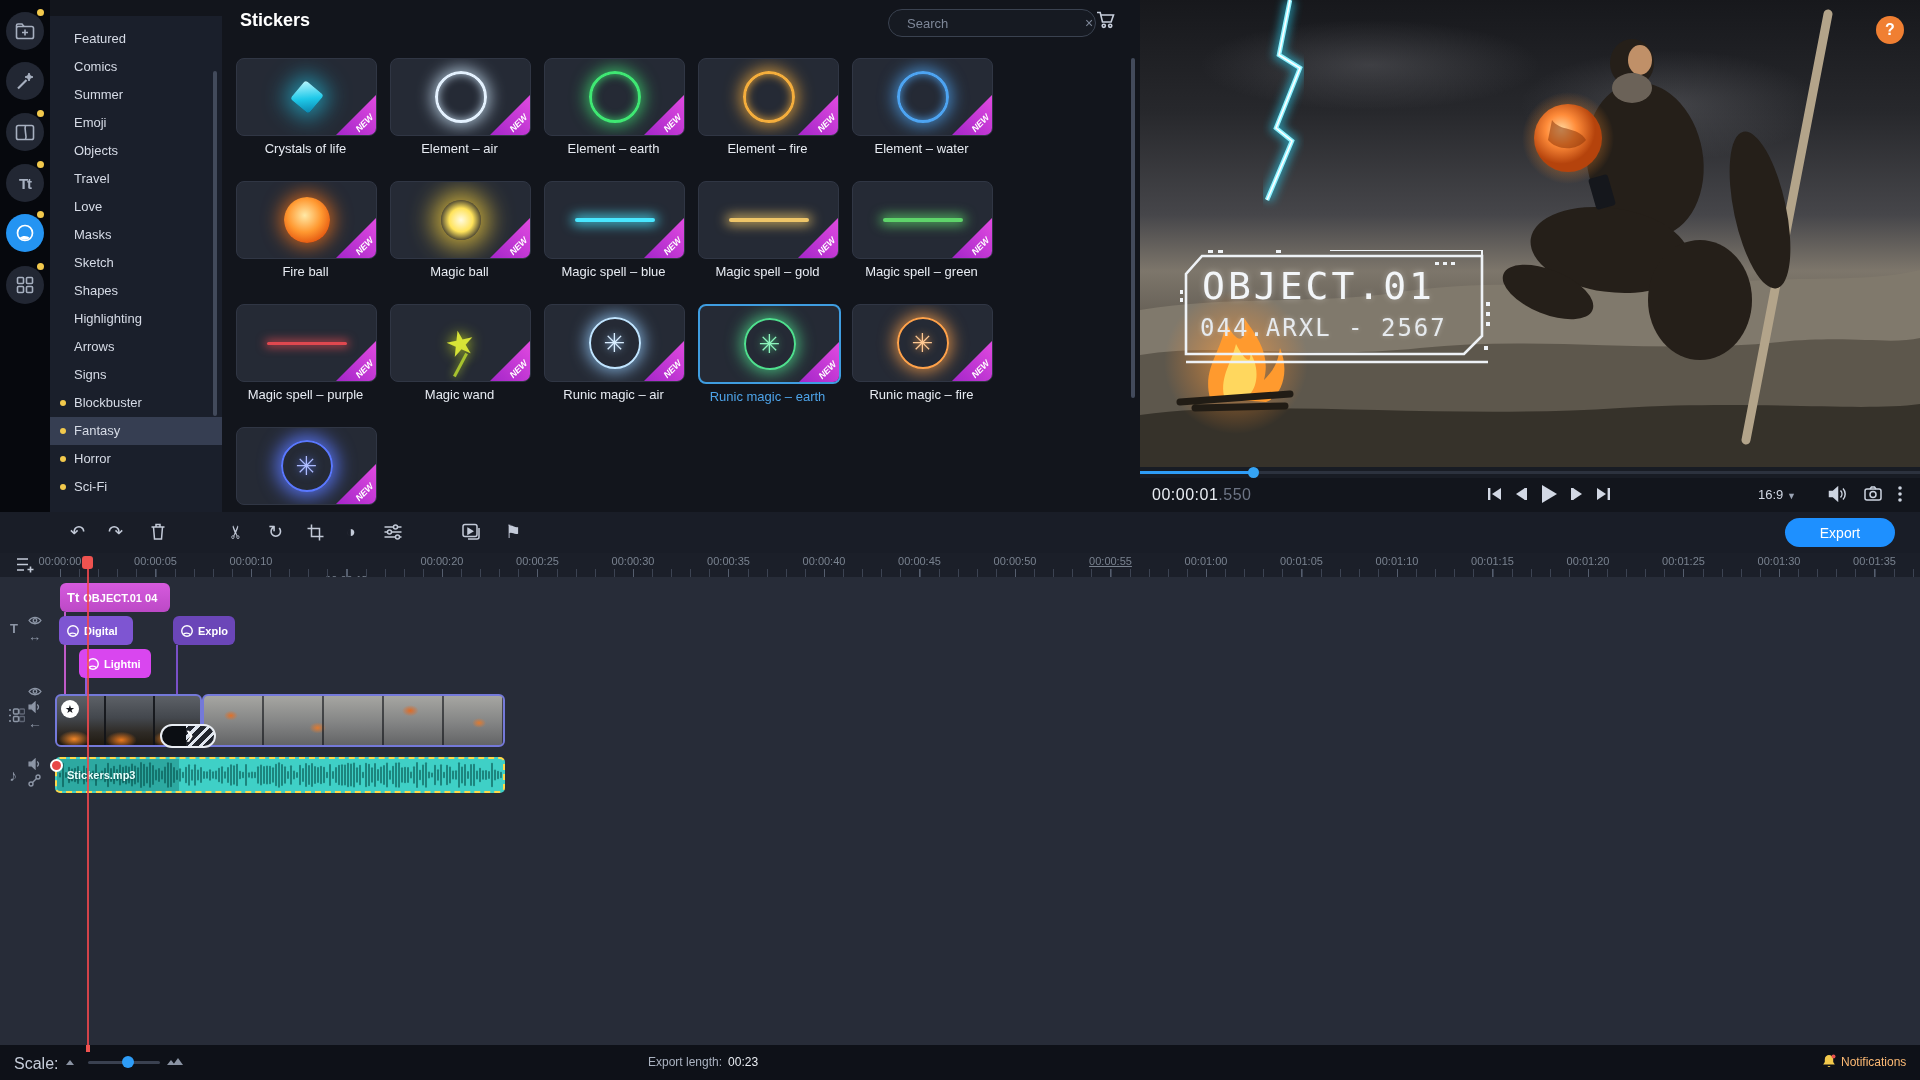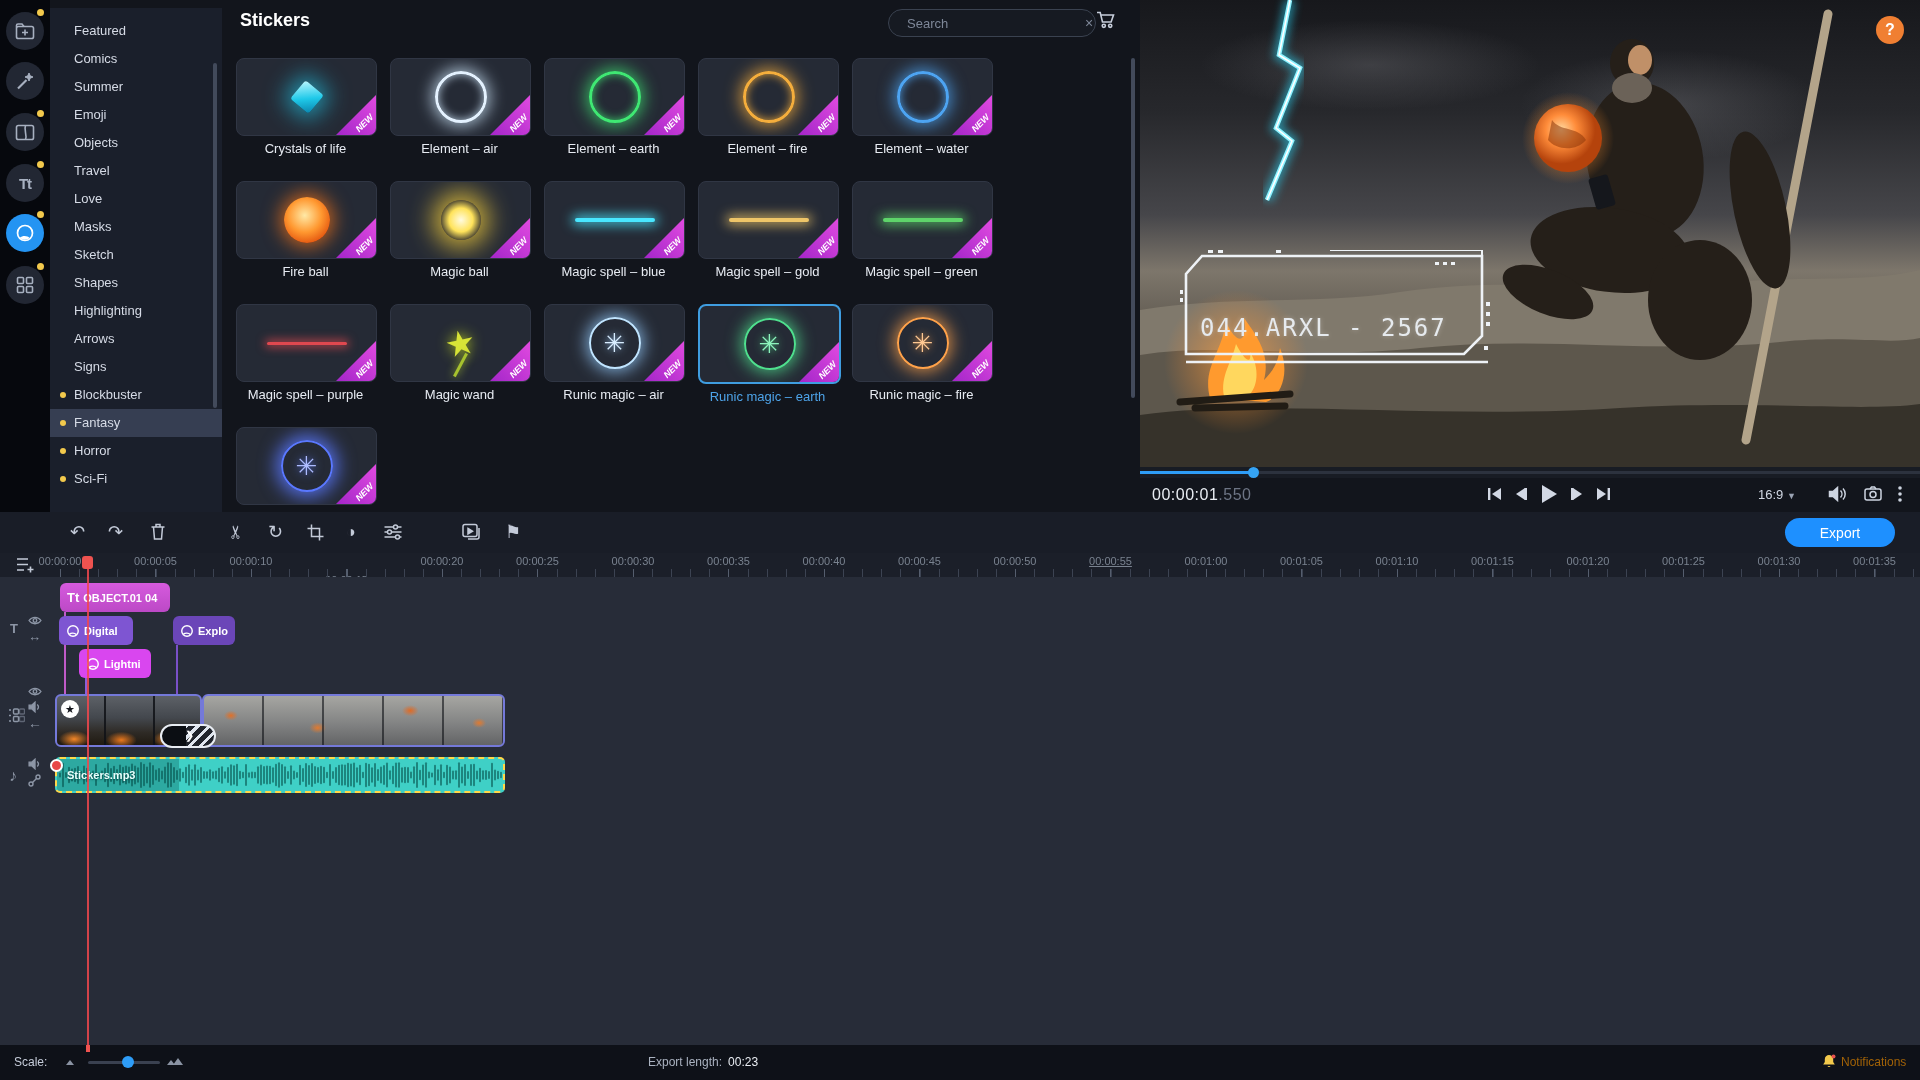"Featured" #category-panel { top: 8px -> 16px }
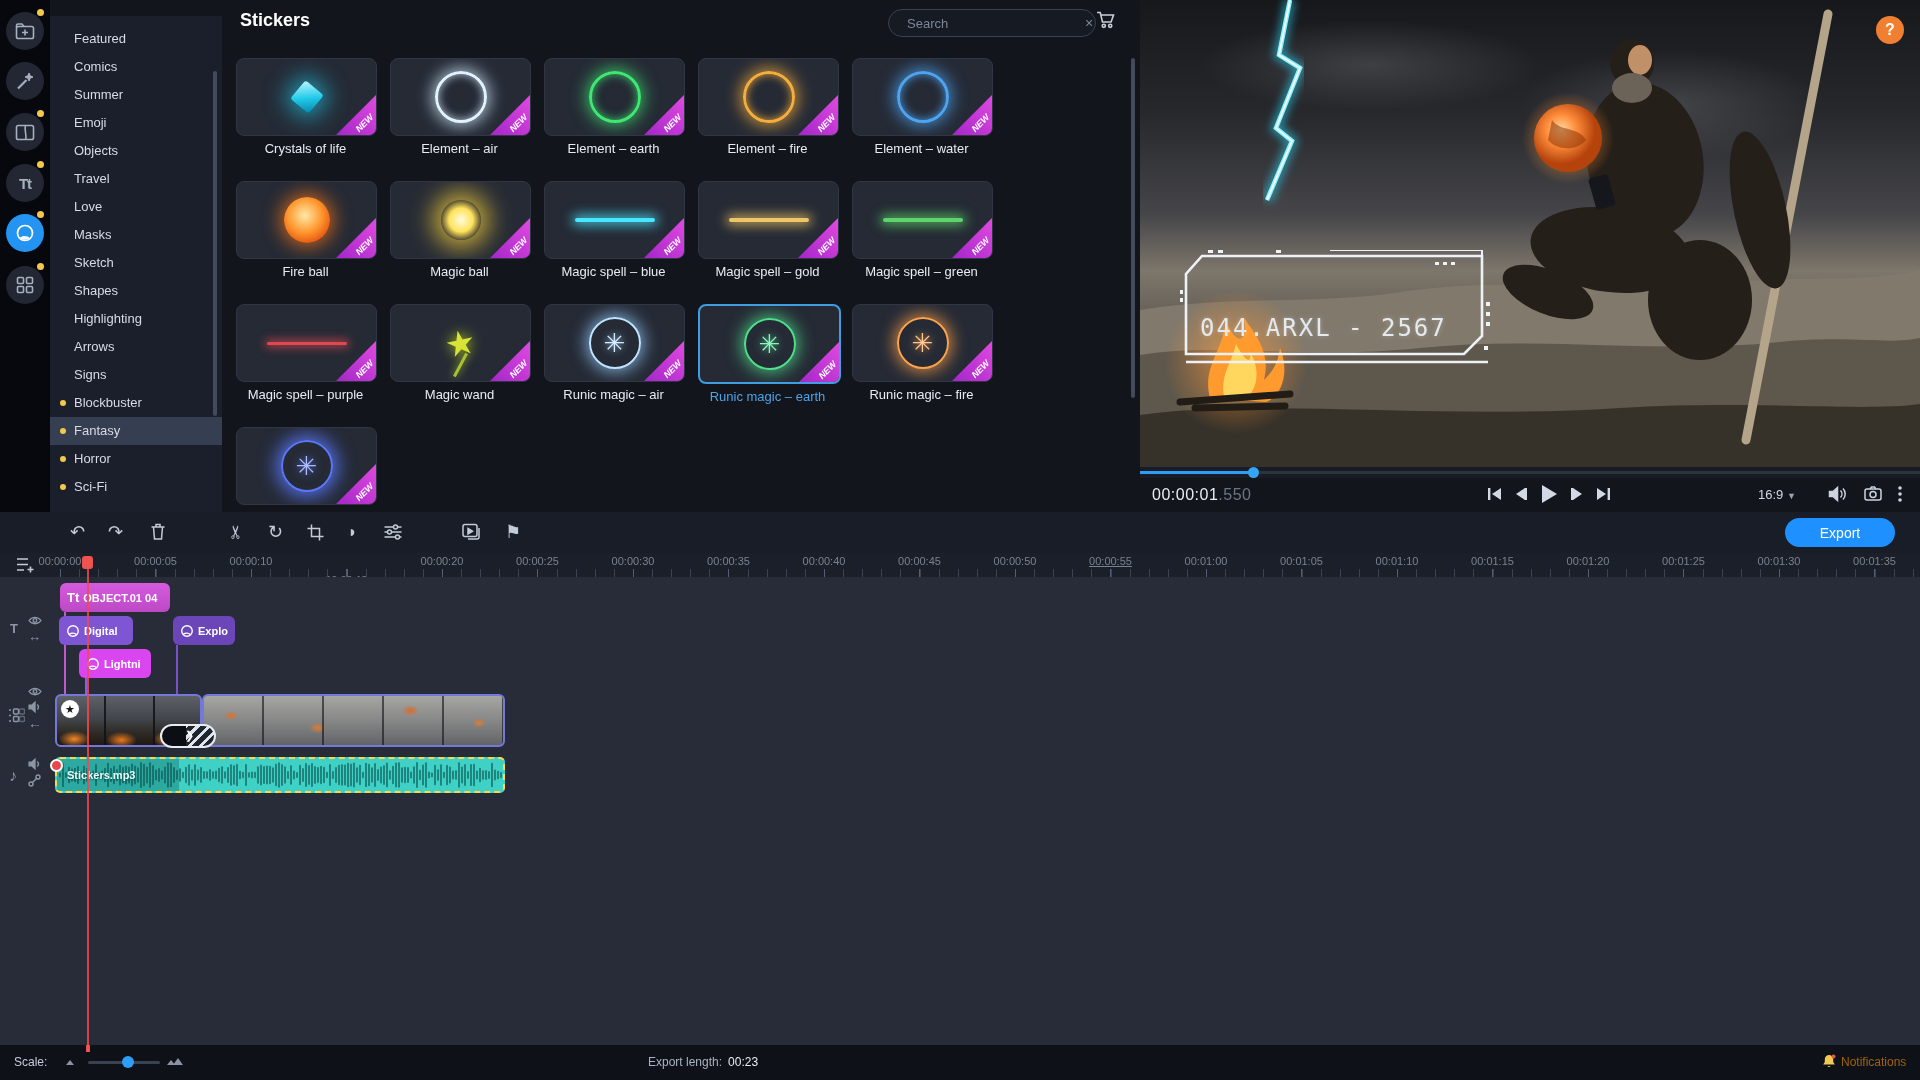"OBJECT.01" span { html: none -> <span>OBJECT.01</span> }
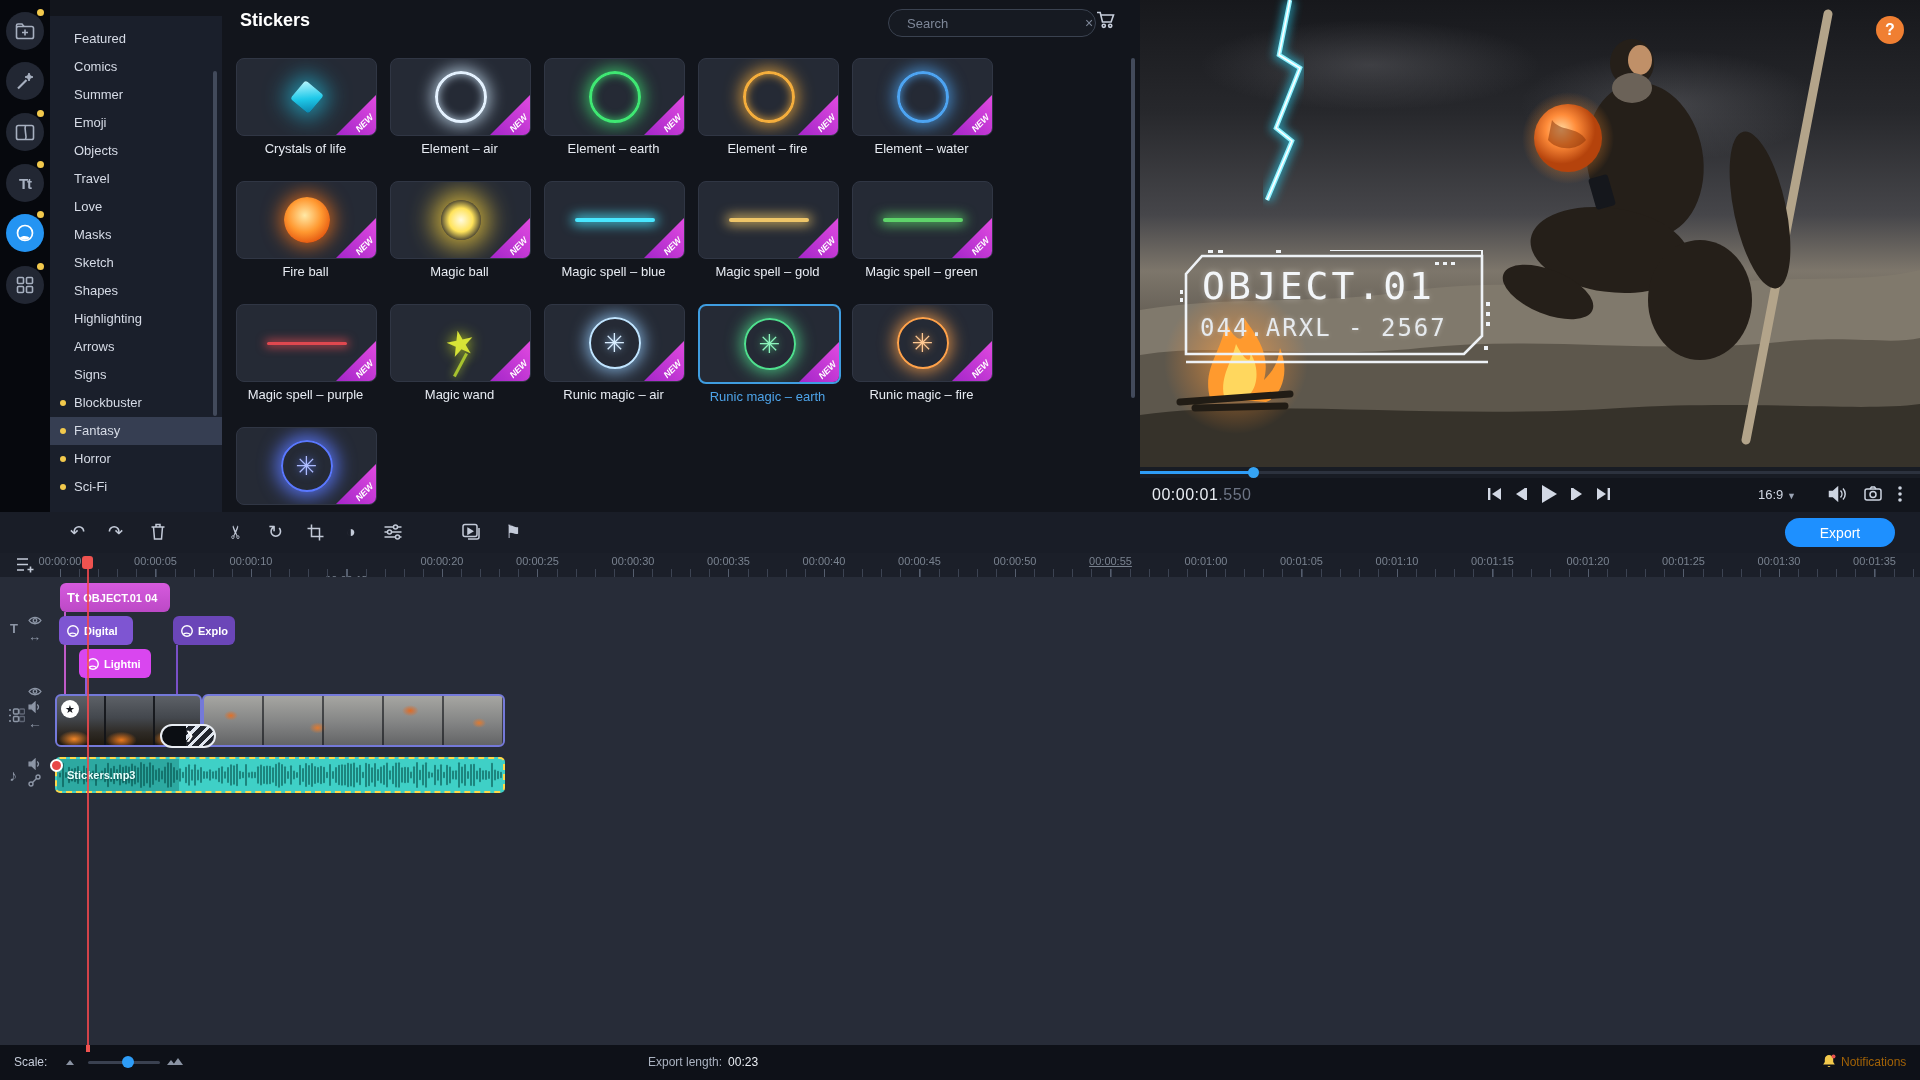"Scale:" #scale-label { font-size: 12px -> 16px }
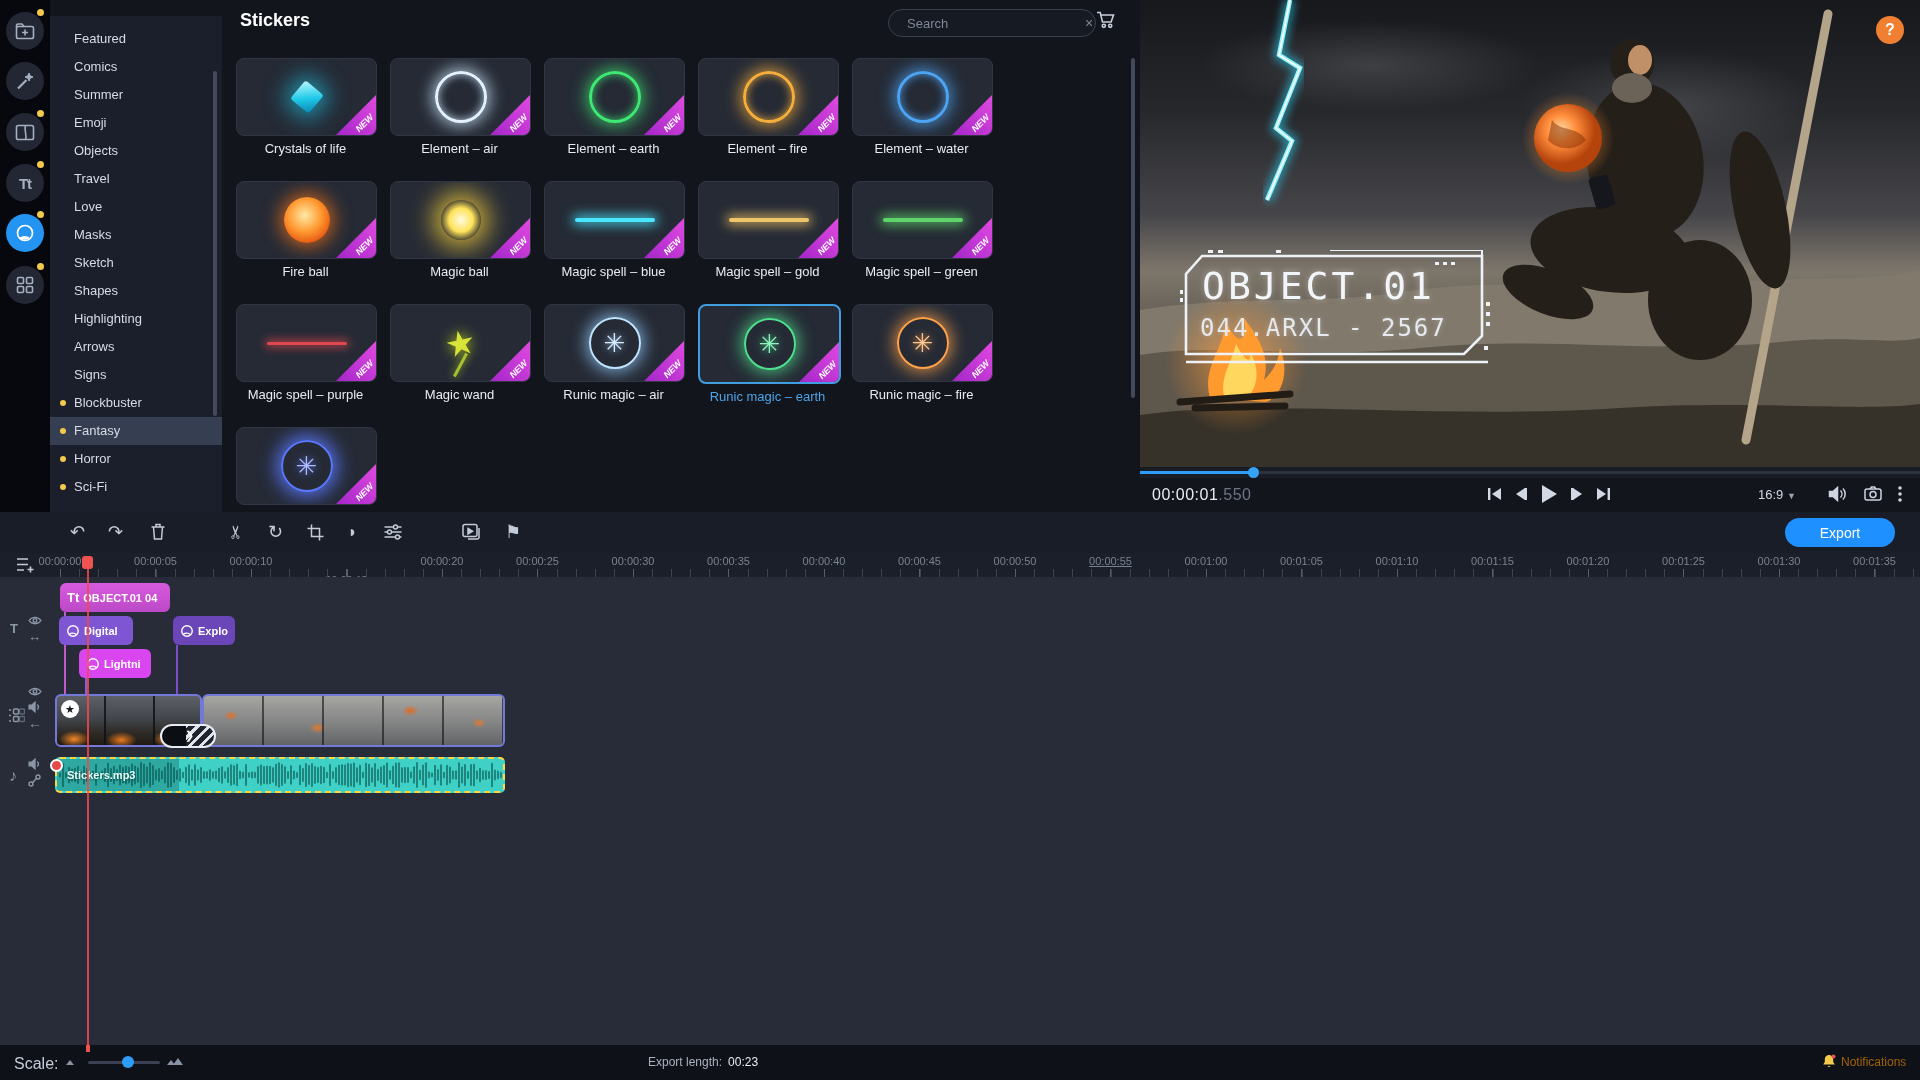"Notifications" #notifications { color: #a16207 -> #fdba74 }
